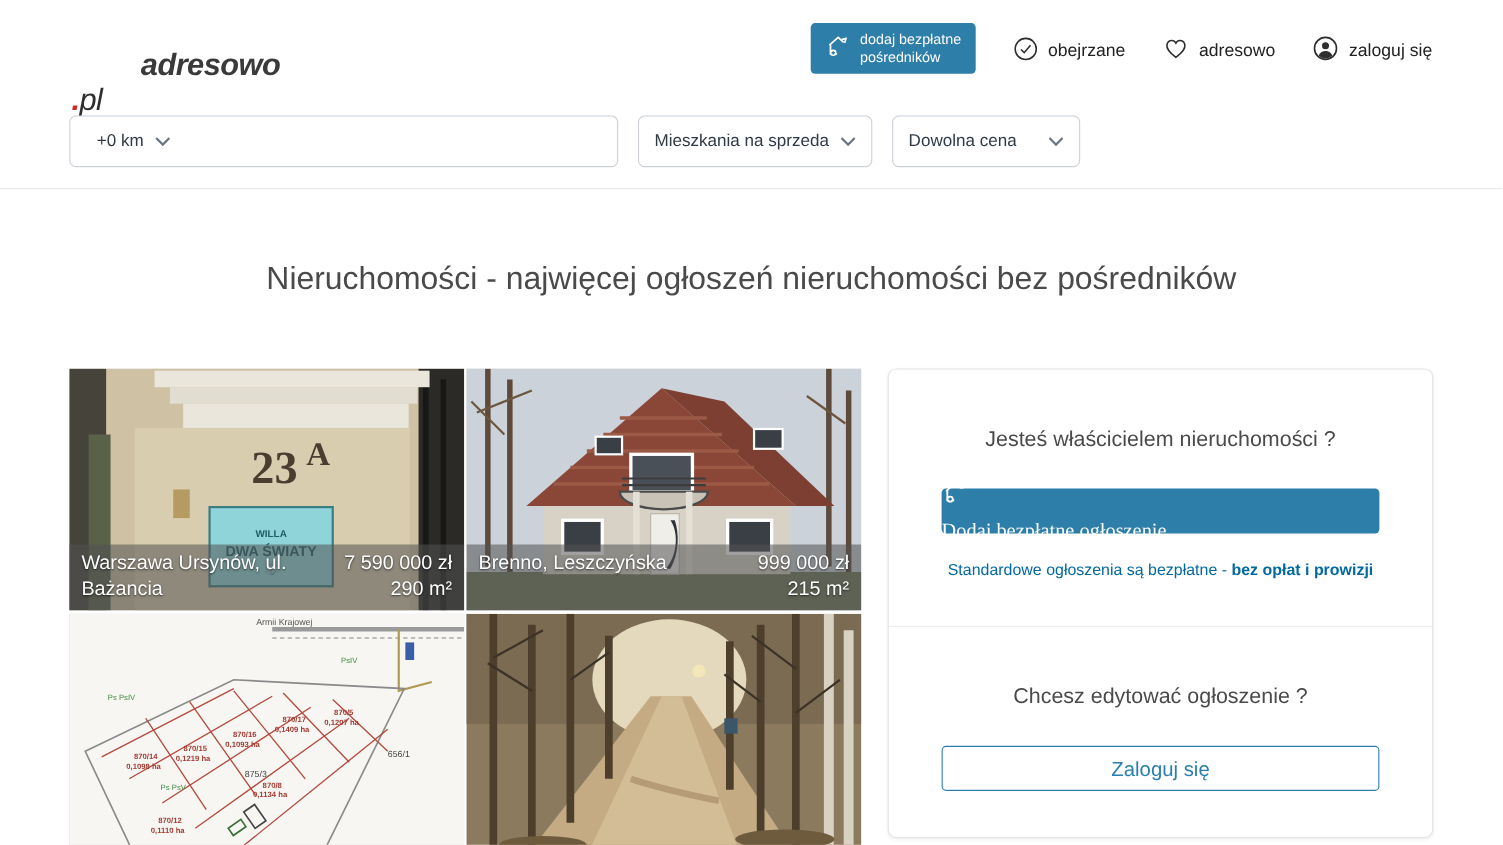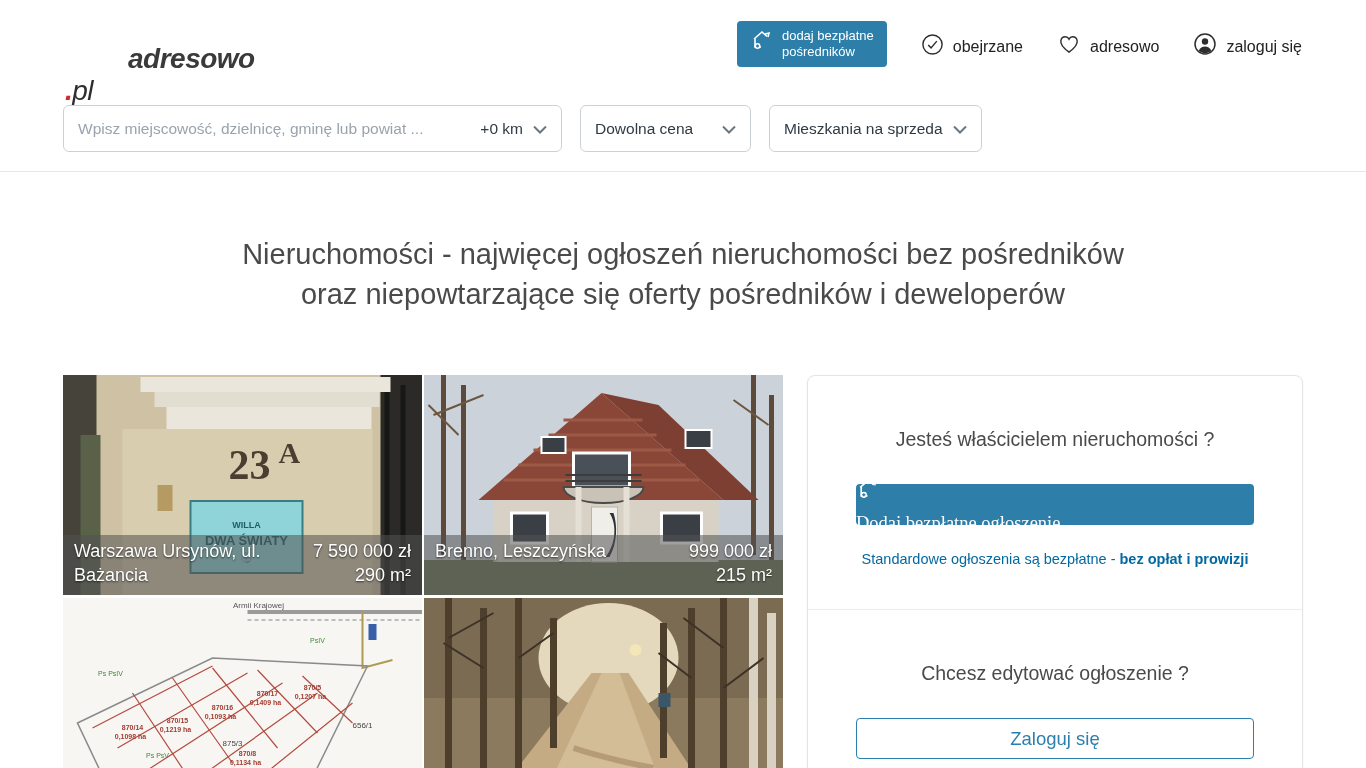"dodaj bezpłatne" .btn-add-sm { align-items: flex-start -> center }
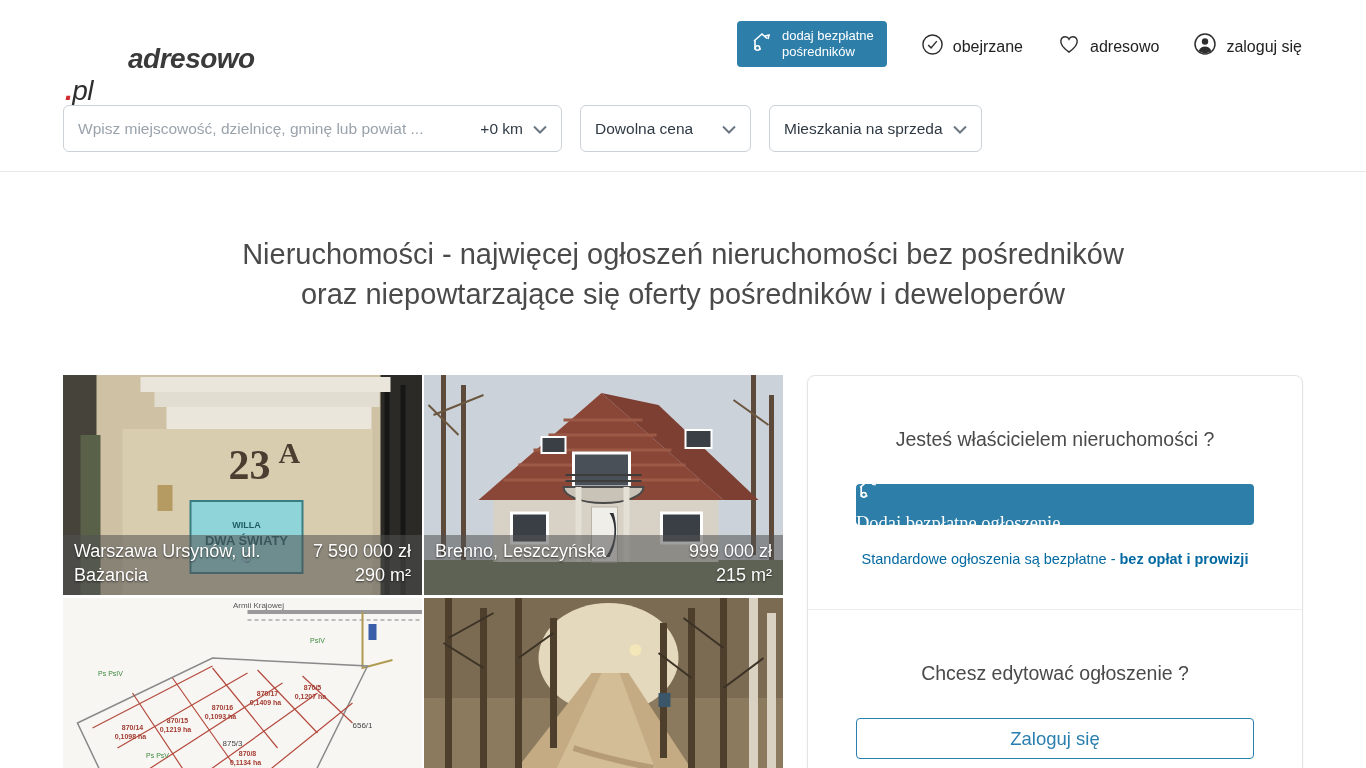"Wpisz miejscowość, dzielnicę, gminę lub" input { html: <input> -> none }
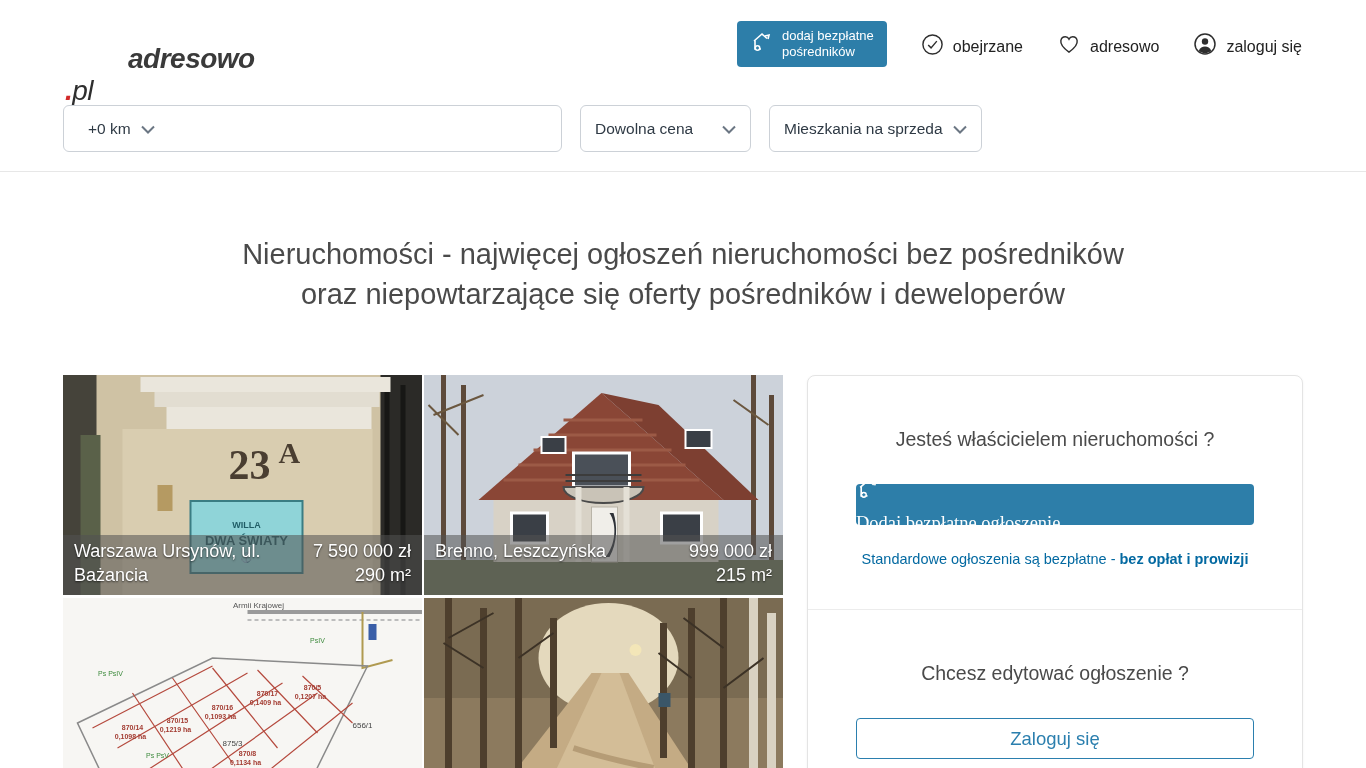"Dowolna cena" div.field { order: before "Mieszkania na sprzeda" -> after "Mieszkania na sprzeda" }
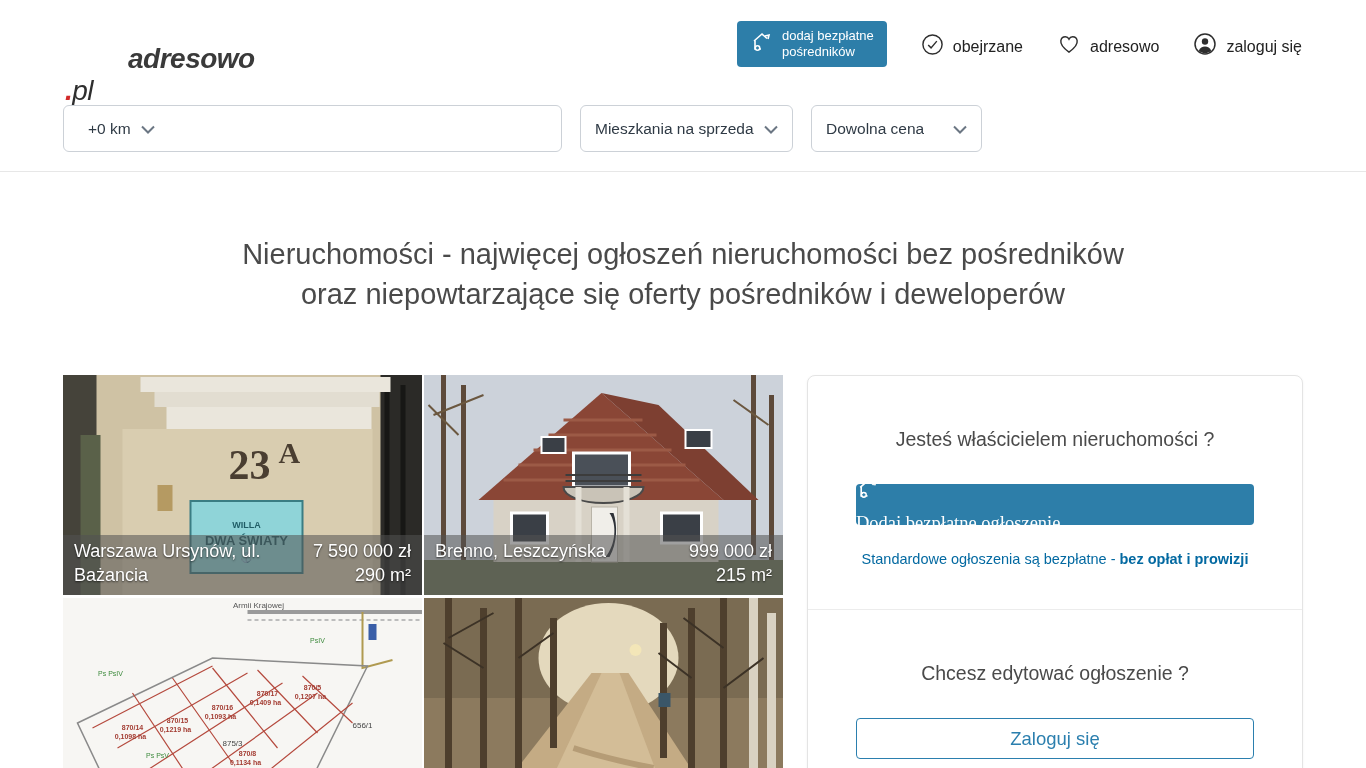"oraz niepowtarzające się oferty" div { html: <div>oraz niepowtarzające się oferty pośredników i deweloperów</div> -> none }
